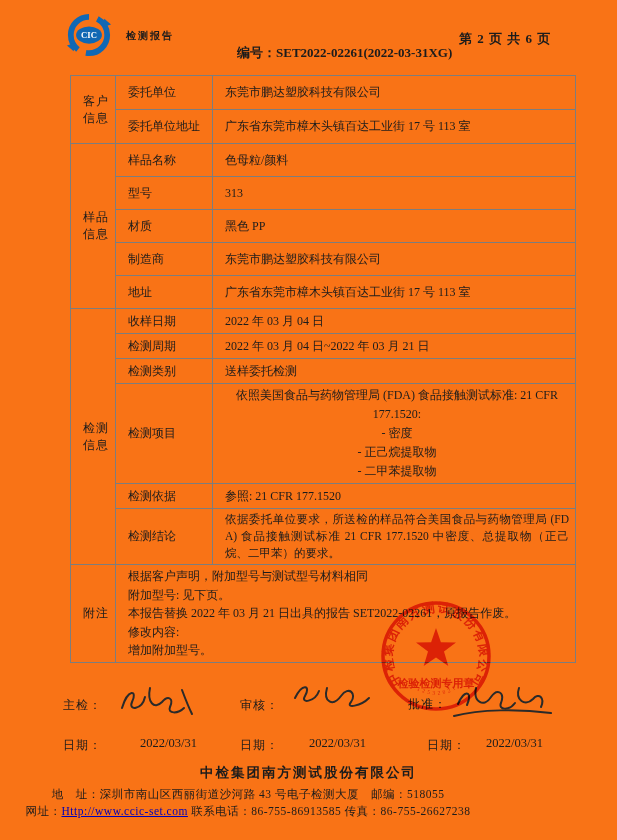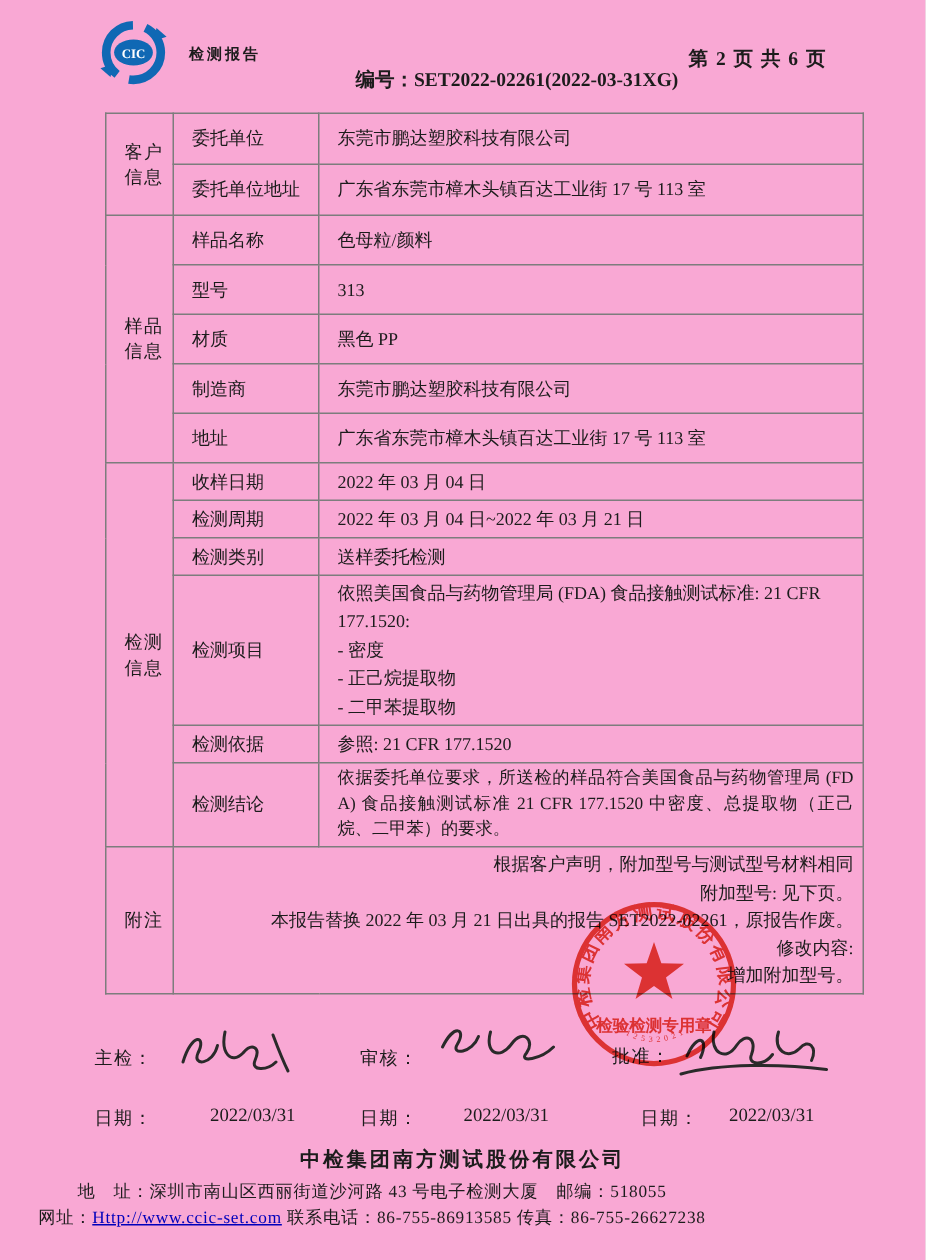"CIC" .page { background: #f9a8d4 -> #f97316 }
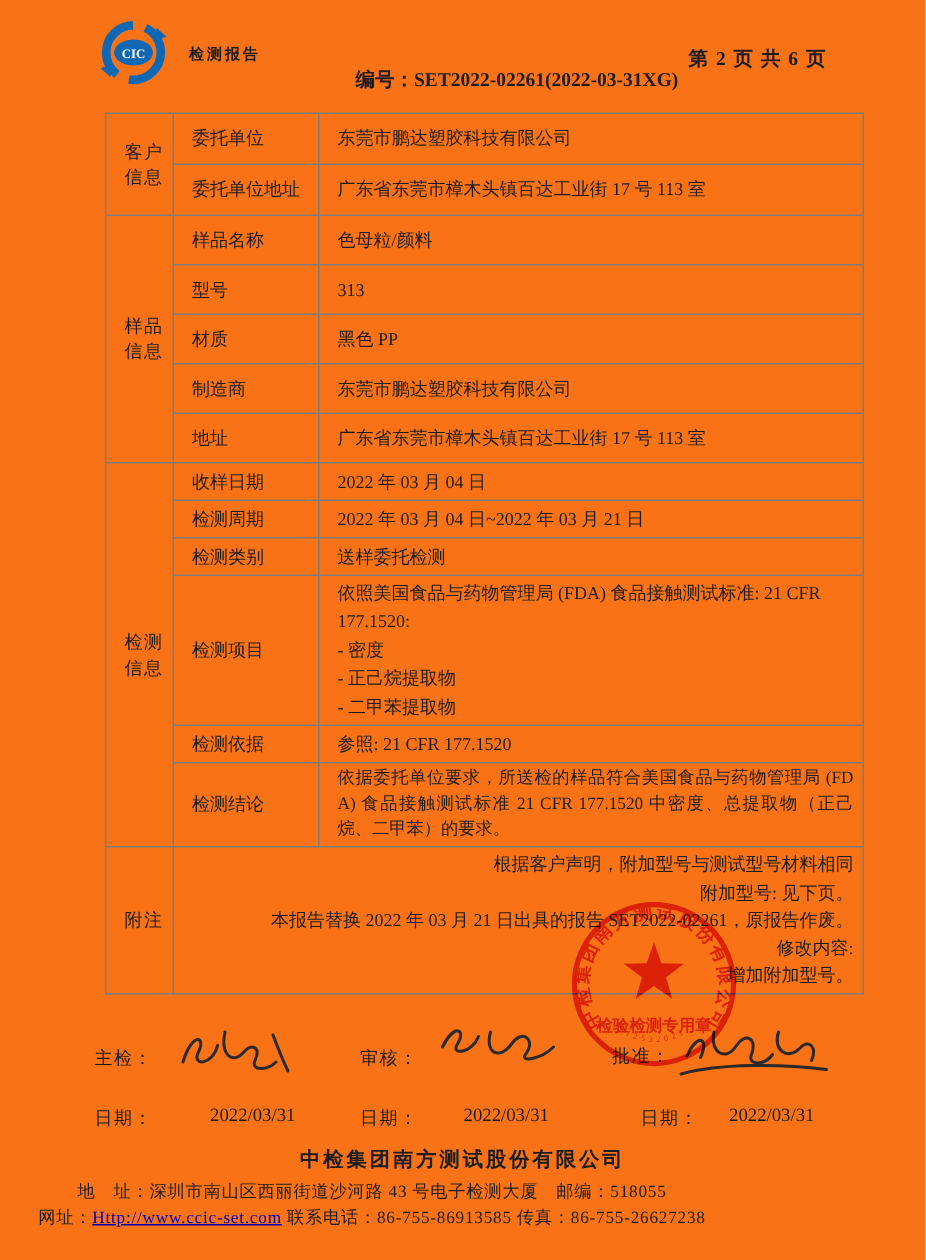"依照美国食品与药物管理局 (FDA) 食品接触测试标准: 21 CFR" .mline { text-align: none -> center }
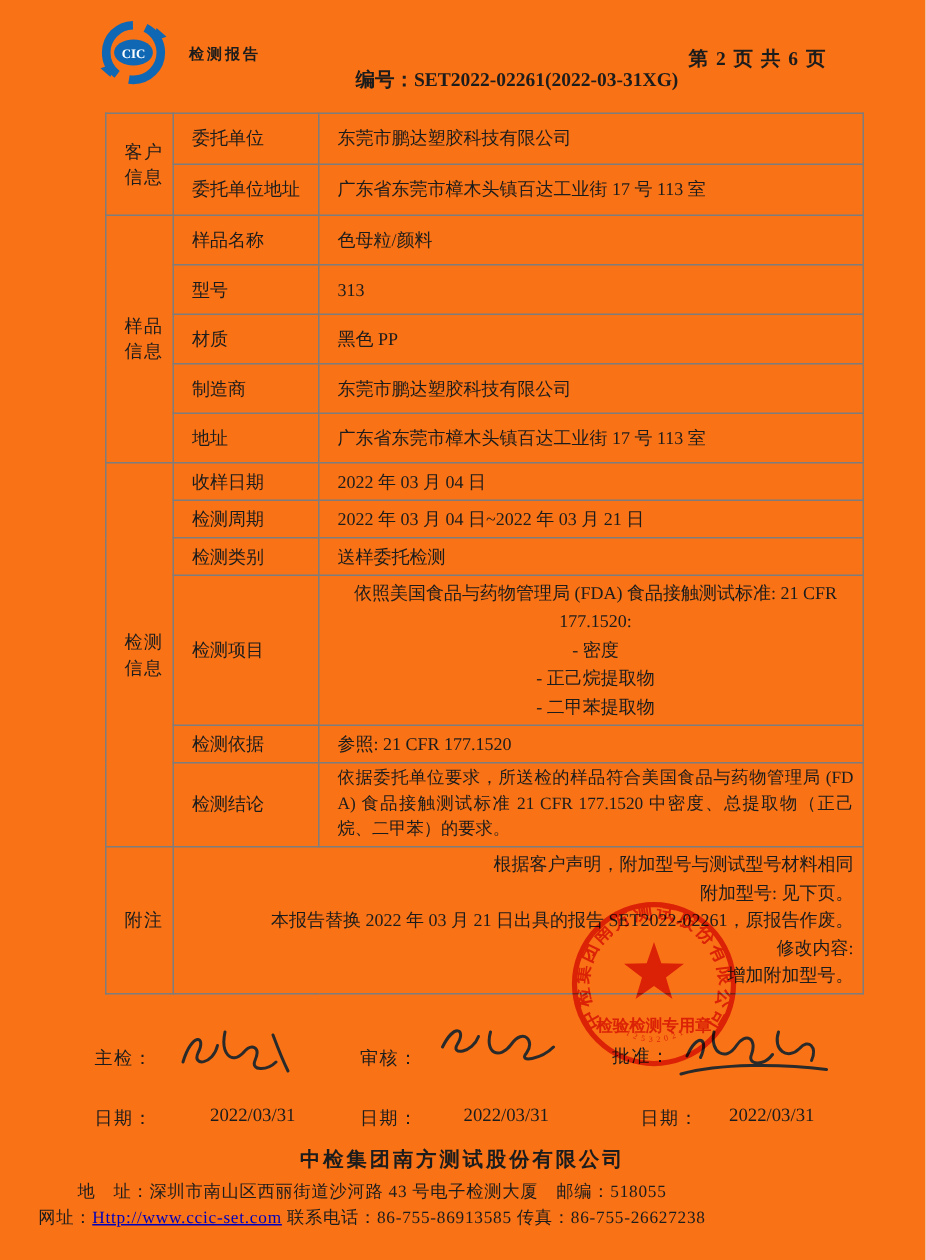"根据客户声明，附加型号与测试型号材料相同" .nline { text-align: right -> none }
